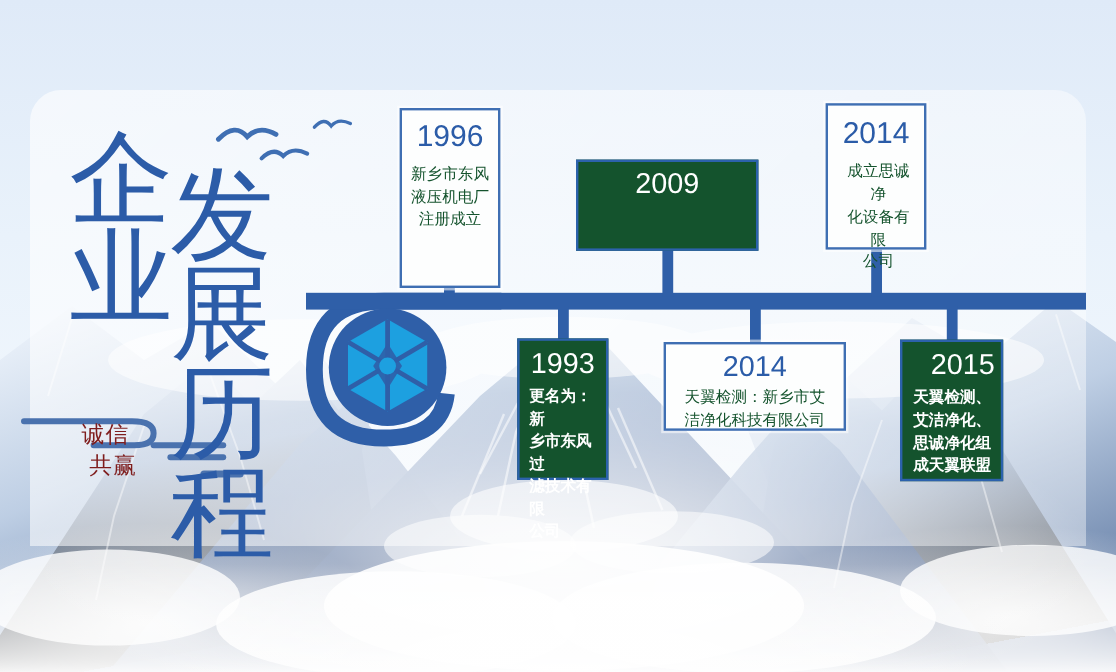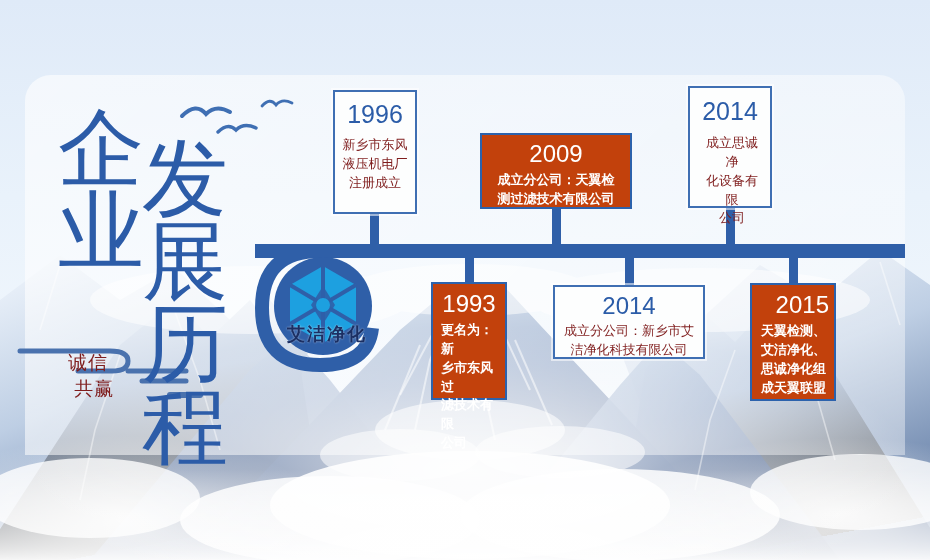"1996" #card-1996 { height: 124px -> 150px }
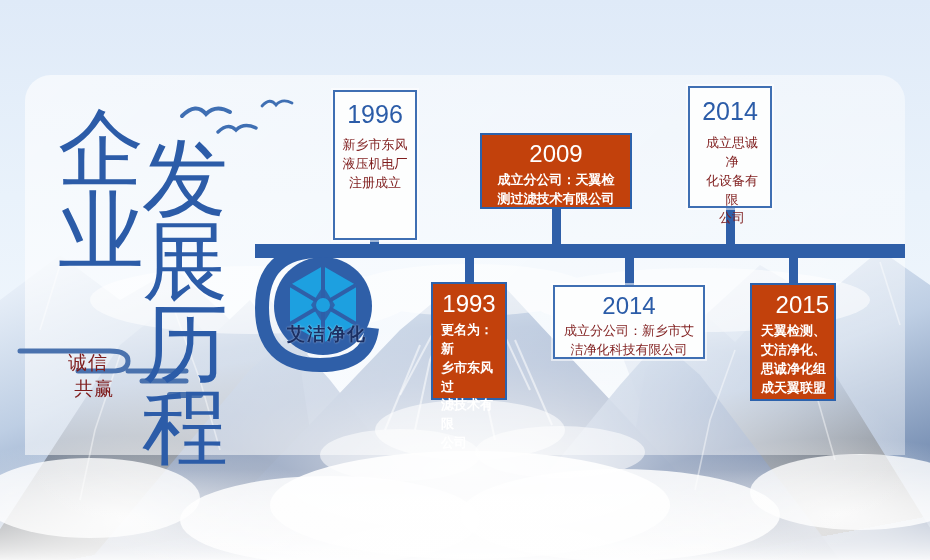"新乡市东风" .card.light .dsc { color: #7f1d1d -> #14532d }
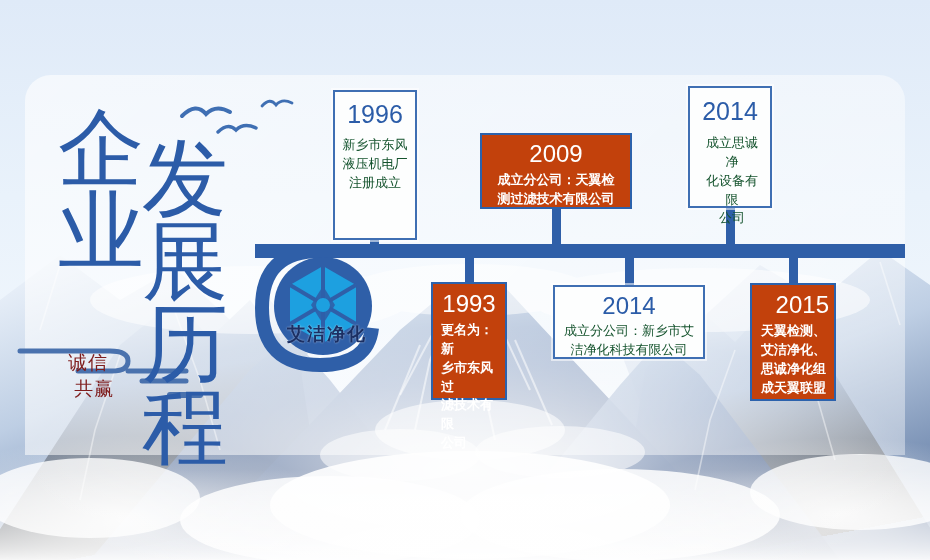"2009" .card.solid { background: #c2410c -> #14532d }
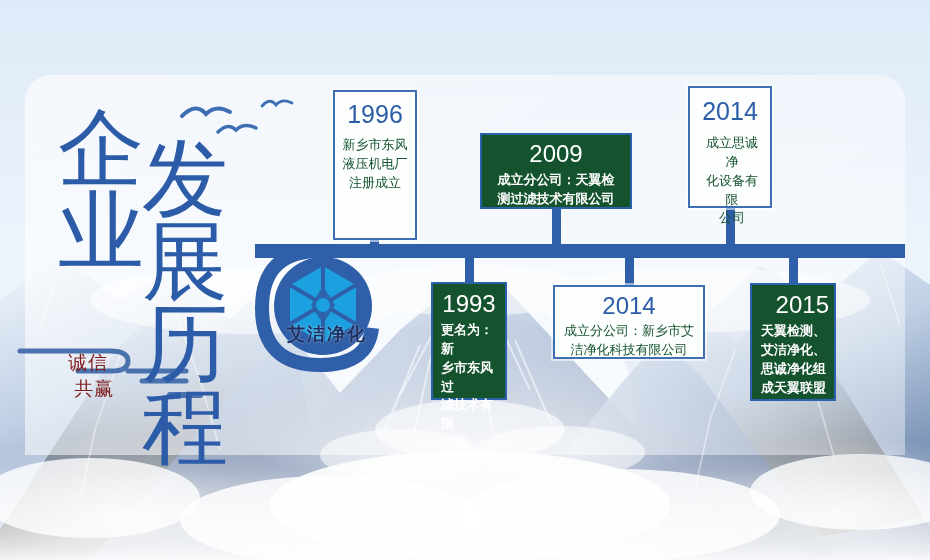"成立分公司：天翼检" div.dsc { html: <div>成立分公司：天翼检 测过滤技术有限公司</div> -> none }
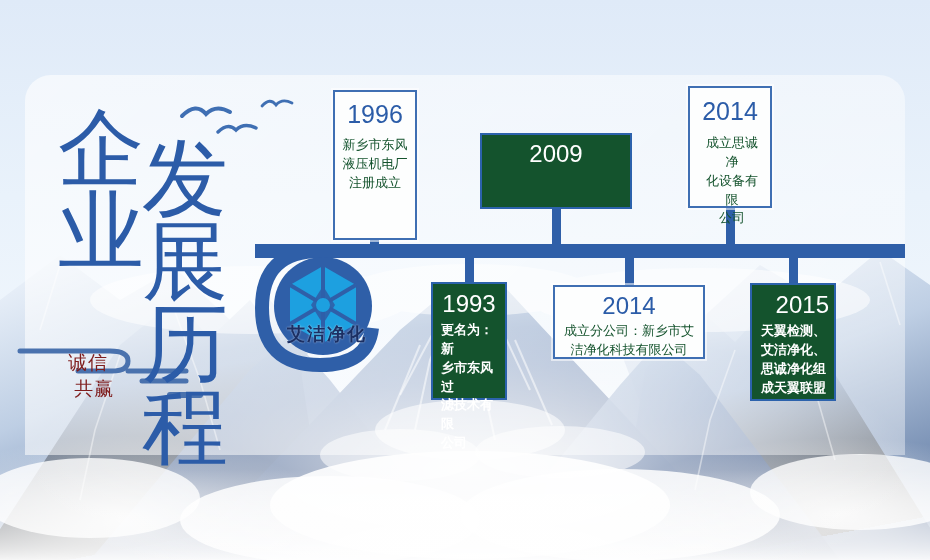"艾洁净化" div.logo-text { html: <div>艾洁净化</div> -> none }
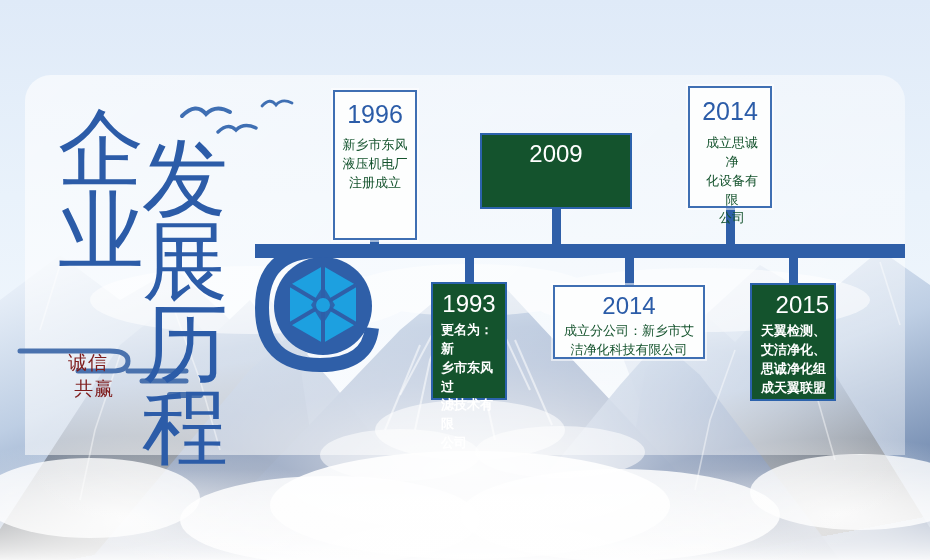"成立分公司：新乡市艾" div.dsc { text: 成立分公司 -> 天翼检测 }
